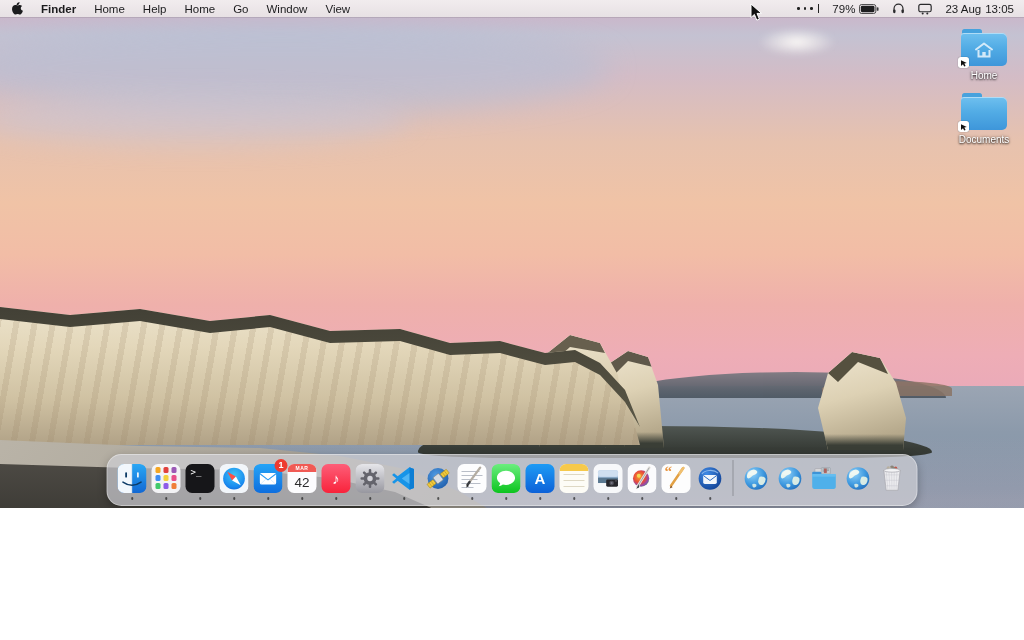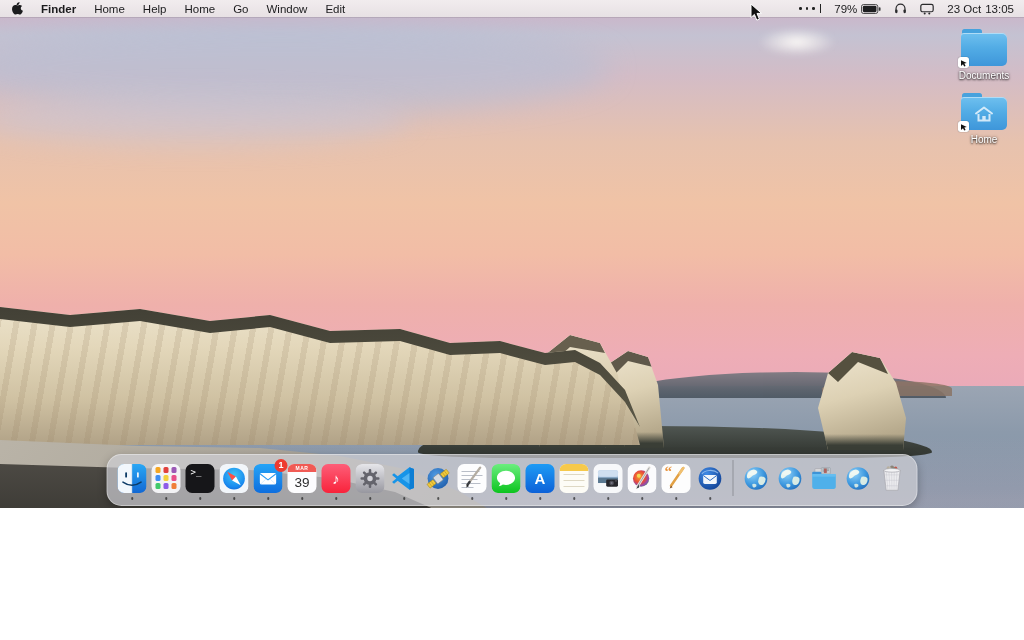"Edit" span.mi { text: Edit -> View }
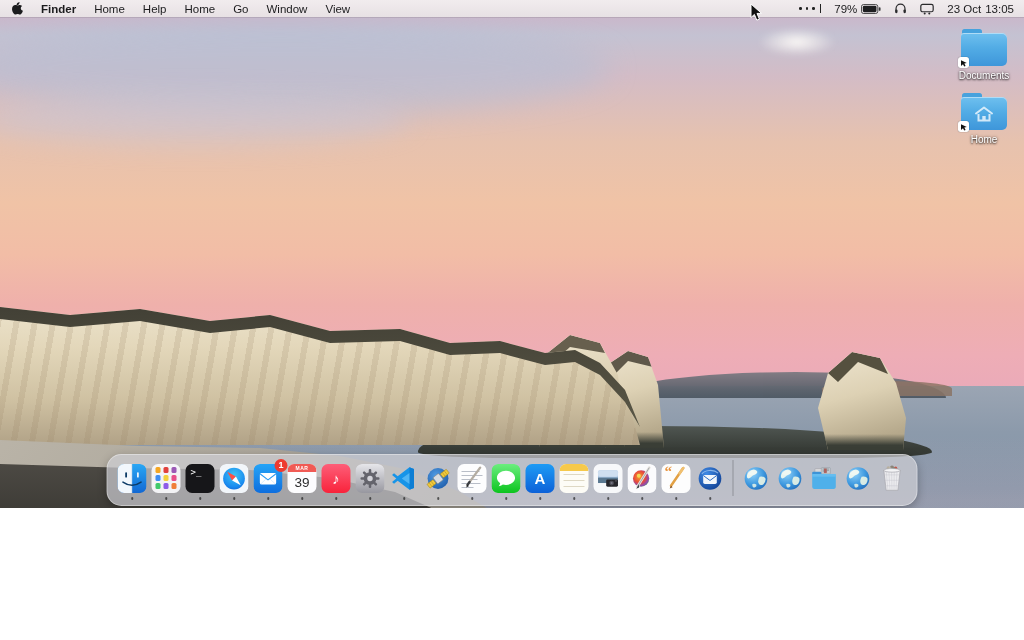"23 Oct" span { text: Oct -> Aug }
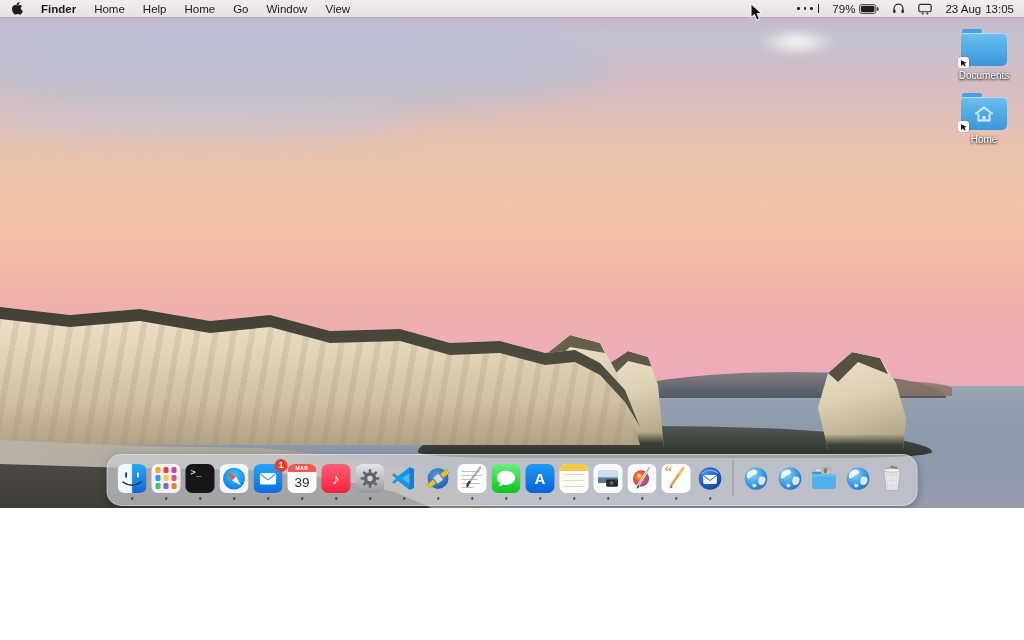"Documents" div.dicon { order: before "Home" -> after "Home" }
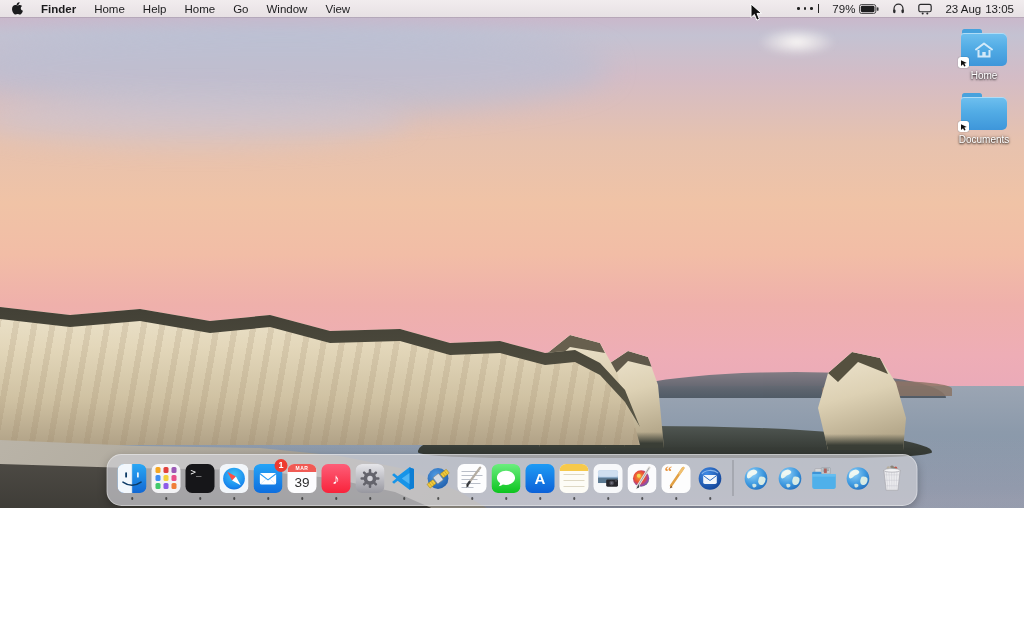"39" div.day { text: 39 -> 42 }
